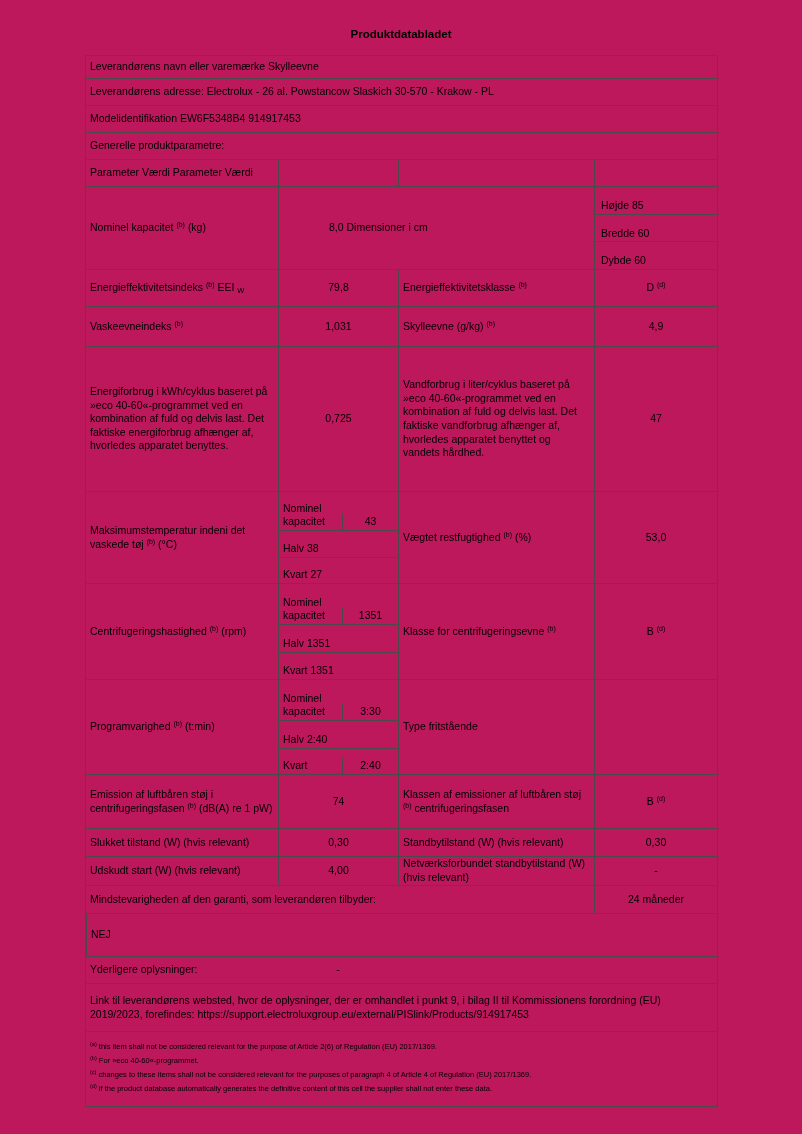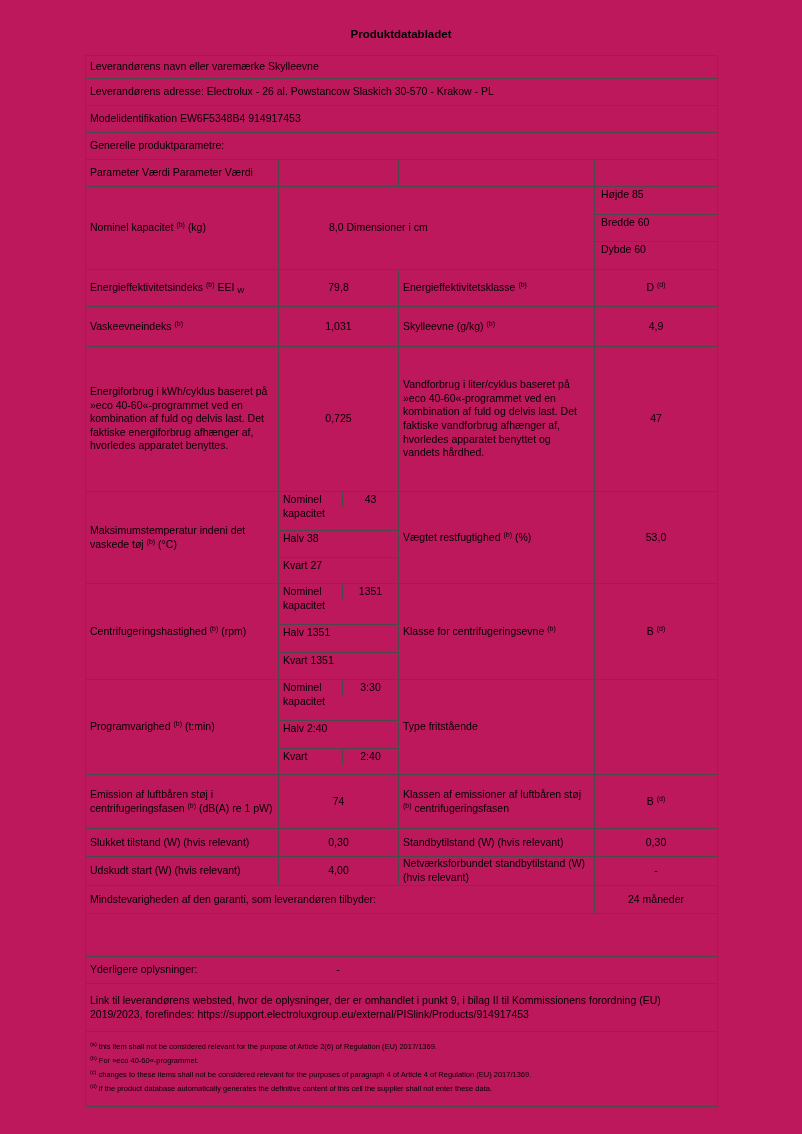"Højde 85" .sr { align-items: flex-start -> flex-end }
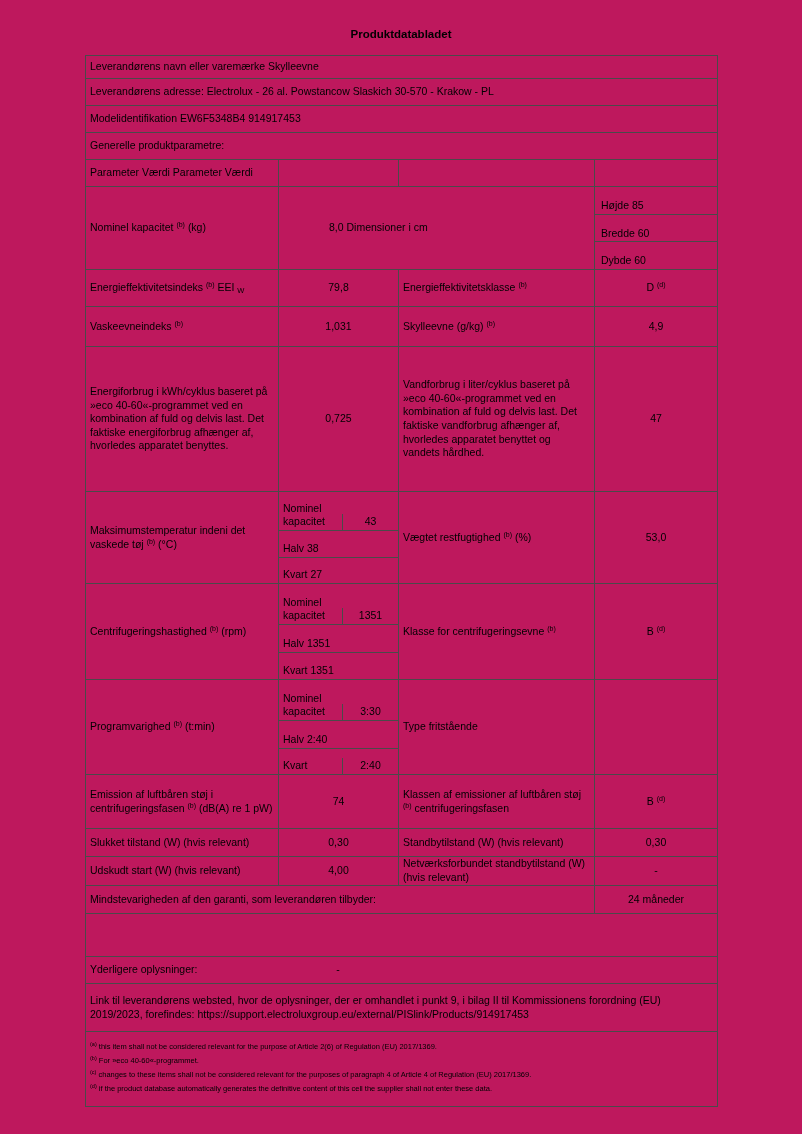"NEJ" div.cl { html: none -> <div>NEJ</div> }
